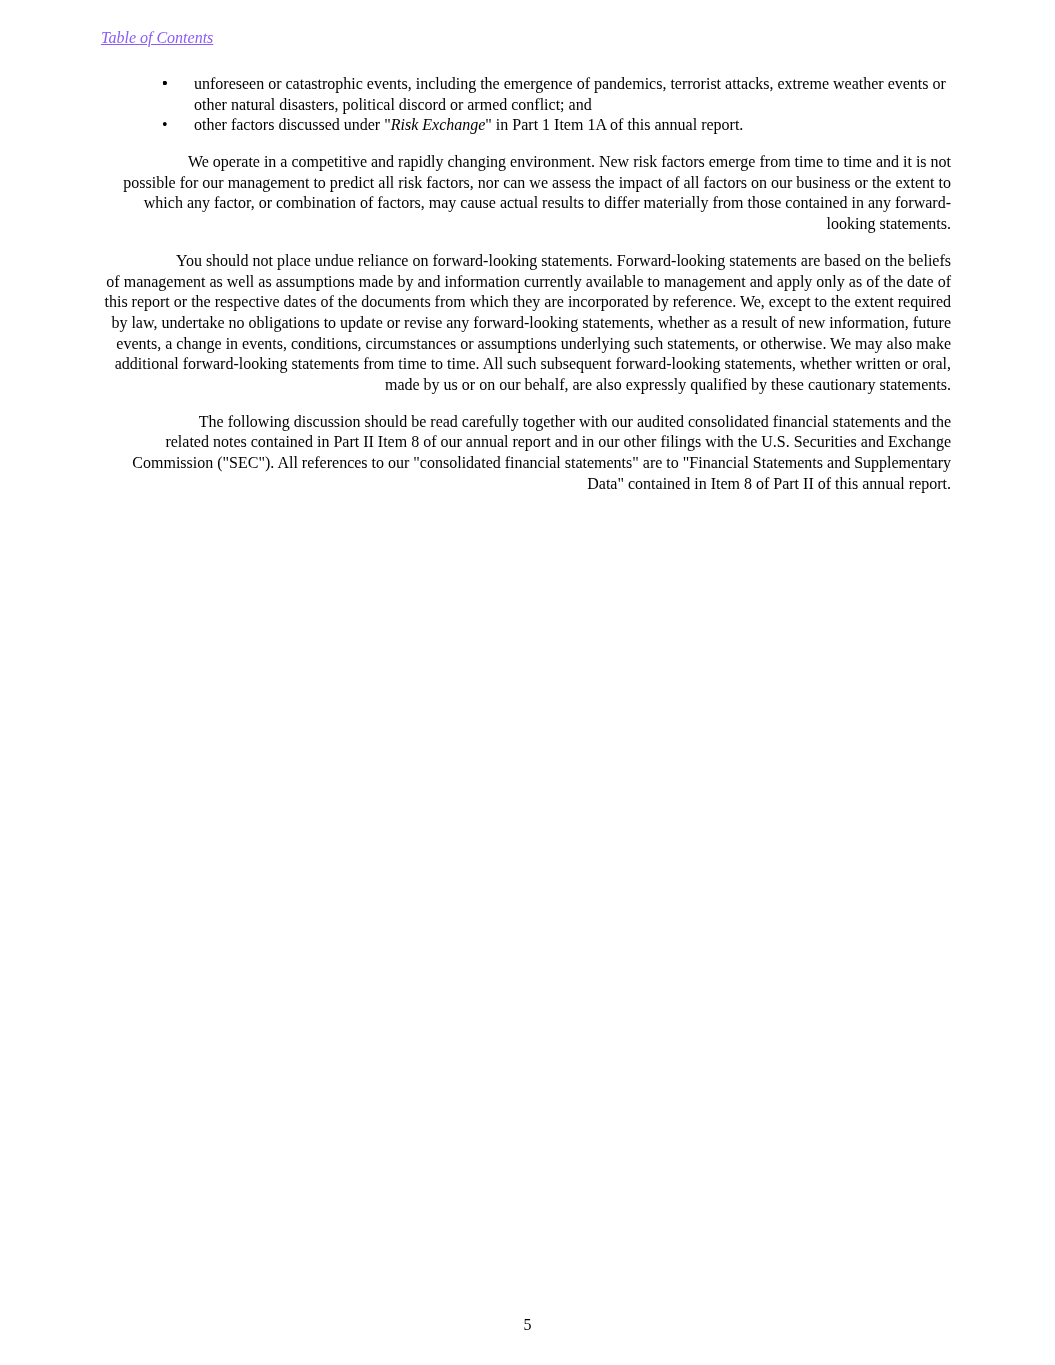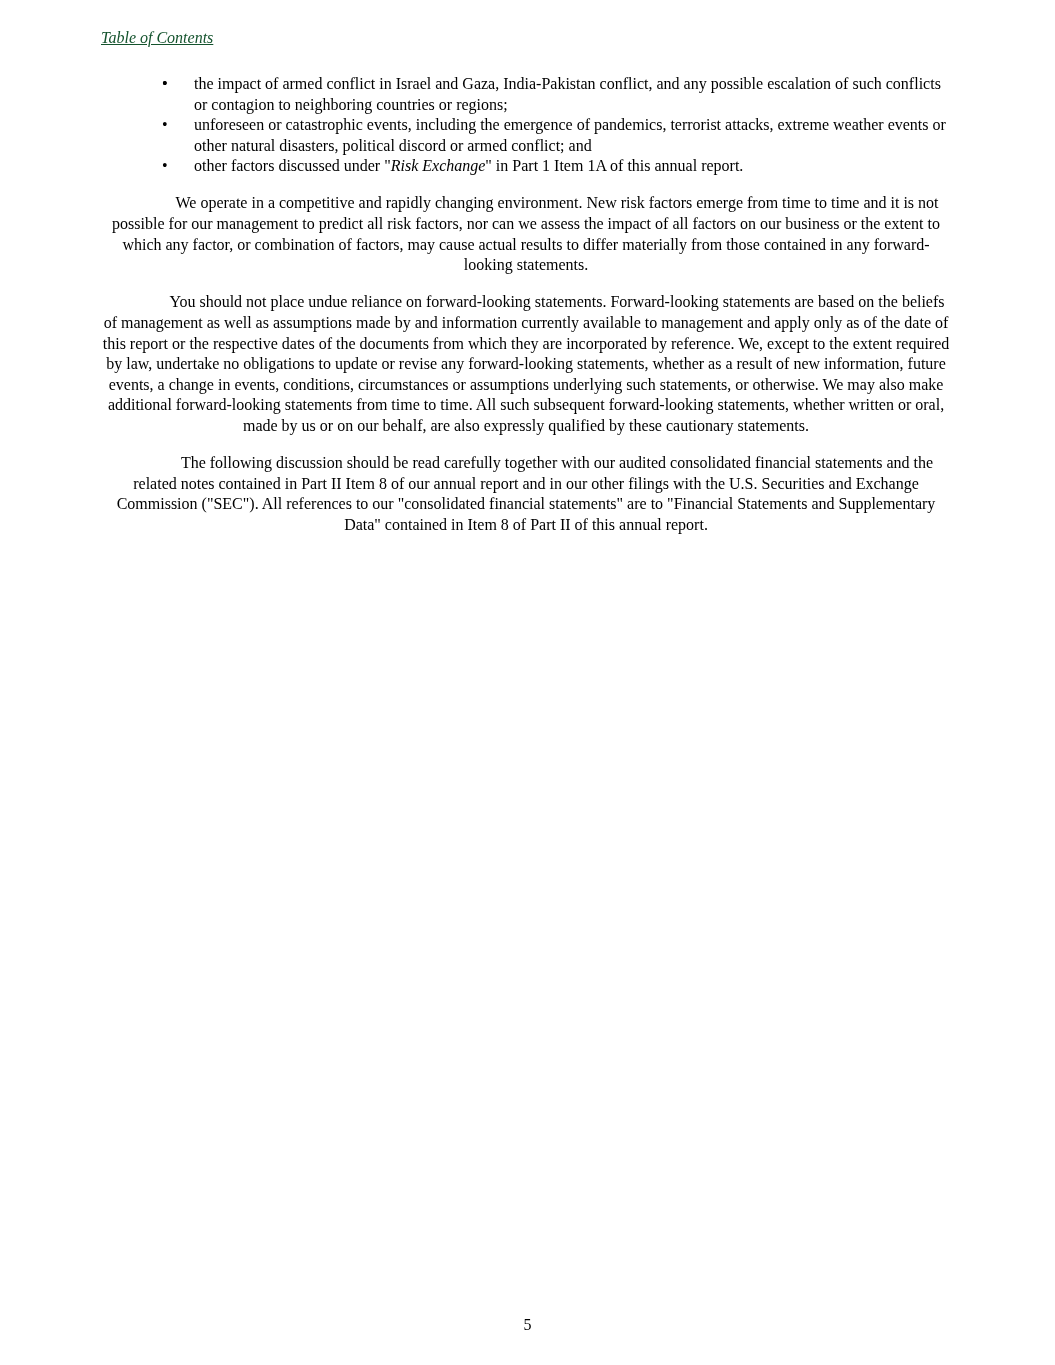"Table of Contents" .toc-link { color: #14532d -> #8b5cf6 }
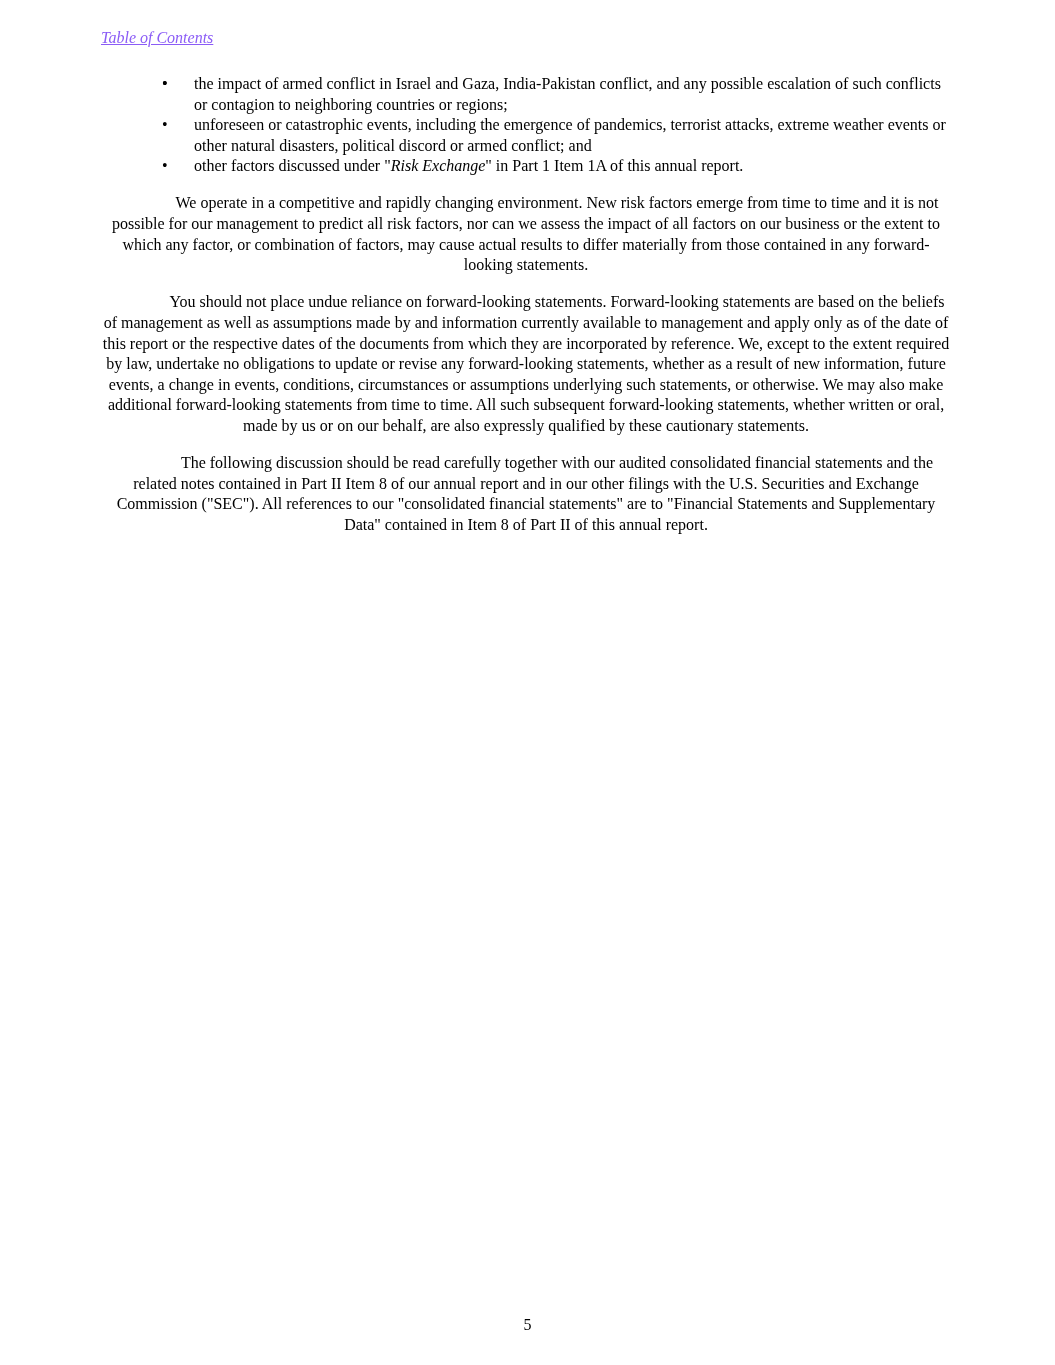"the impact of armed conflict" span { html: <span>the impact of armed conflict in Israel and Gaza, India-Pakistan conflict, and any possible escalation of such conflicts or contagion to neighboring countries or regions;</span> -> none }
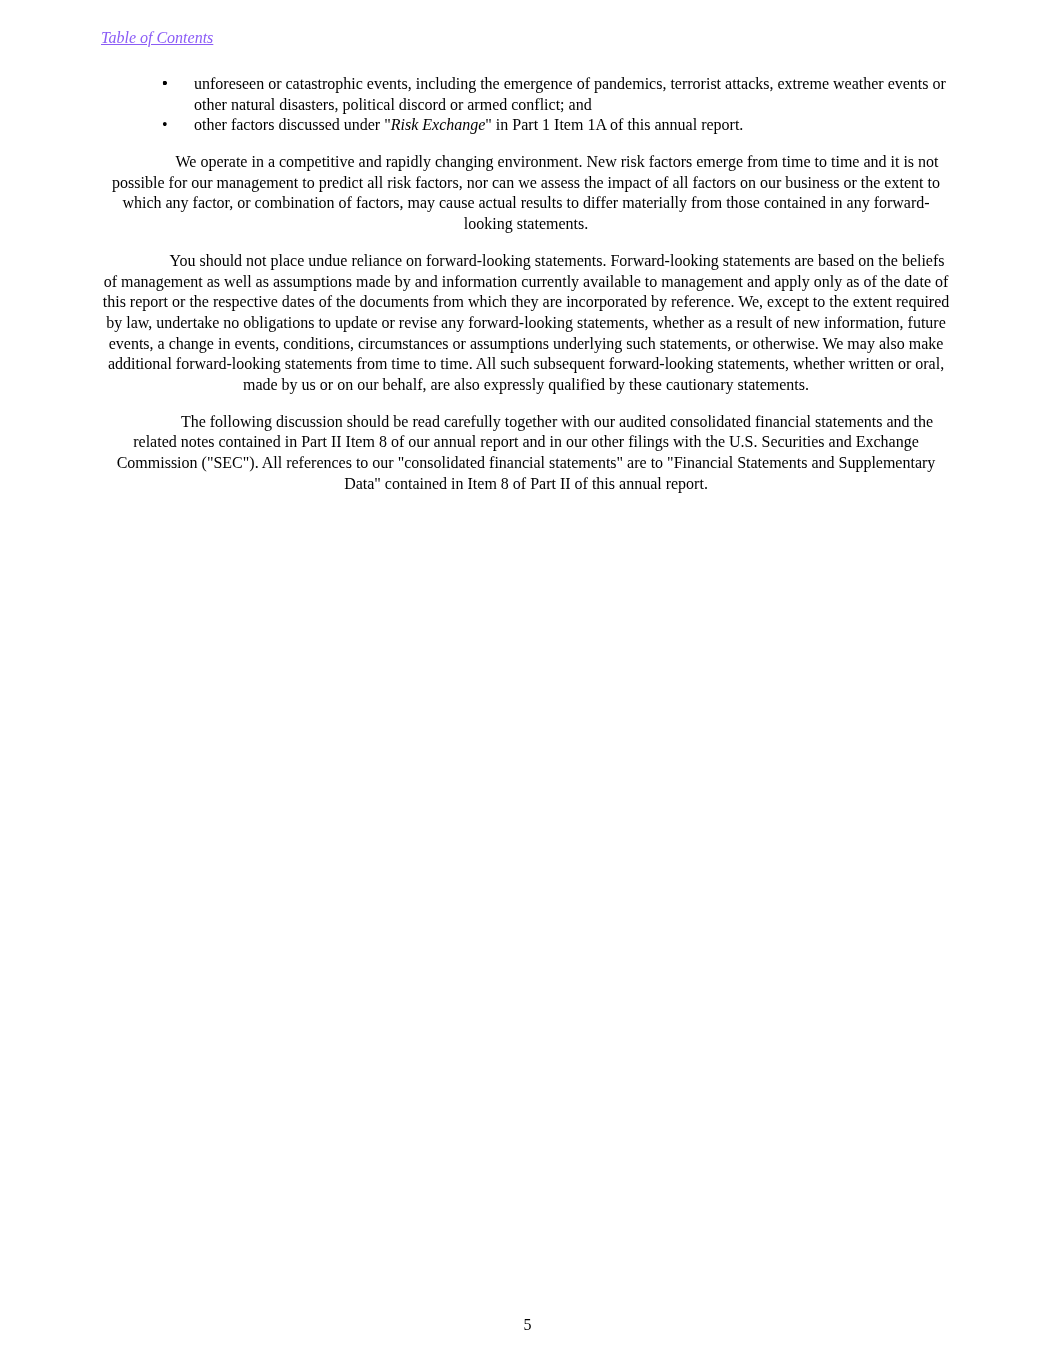"We operate in a competitive" p.para { text-align: center -> right }
